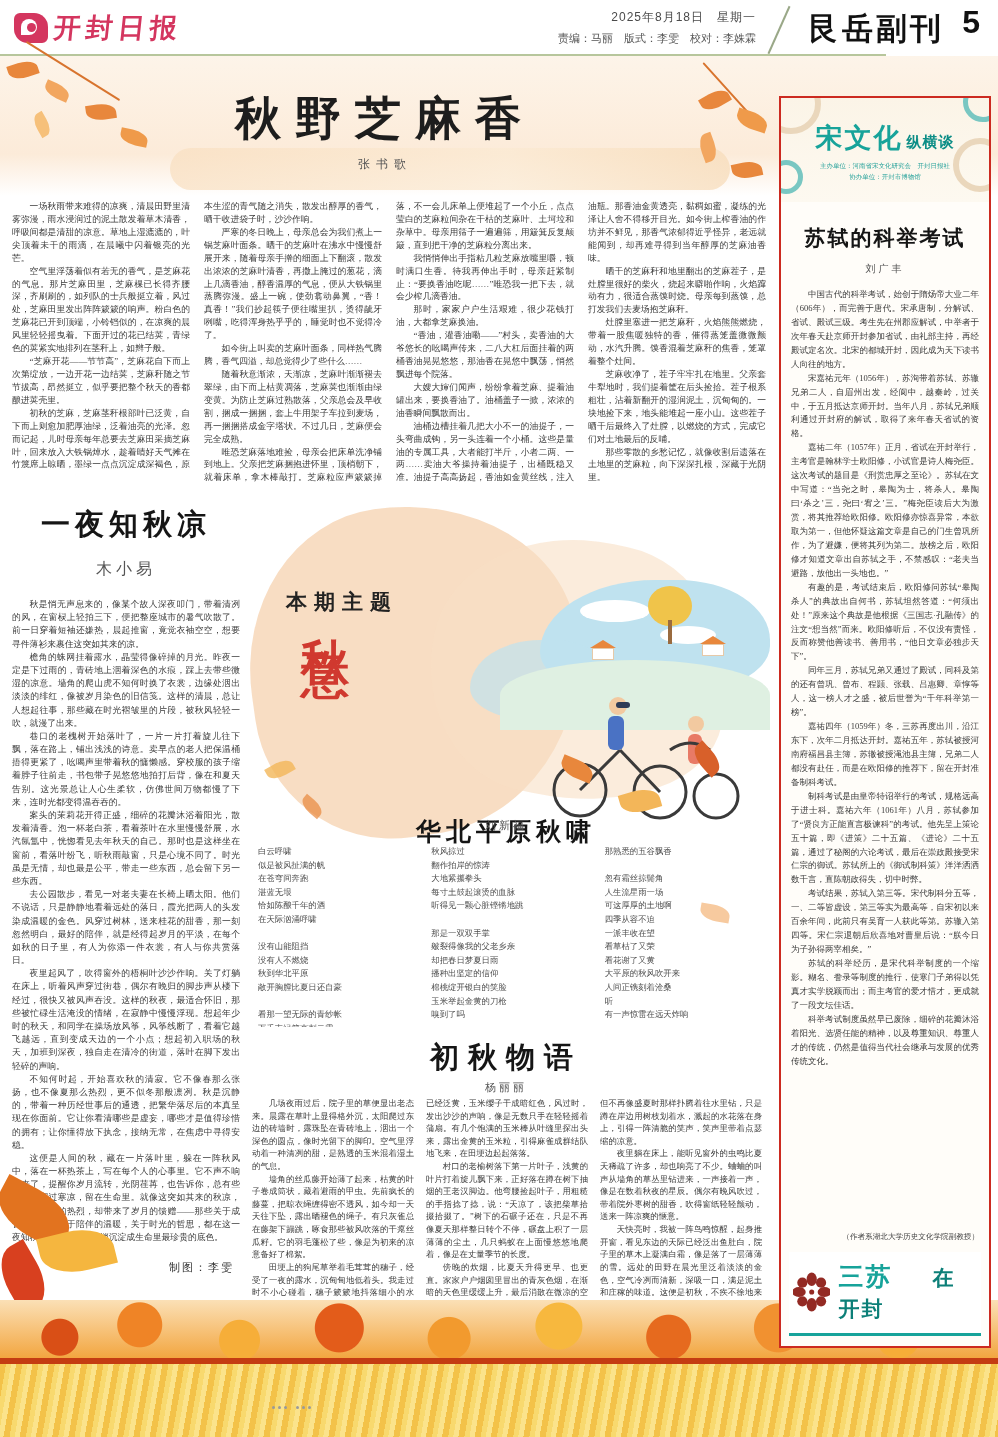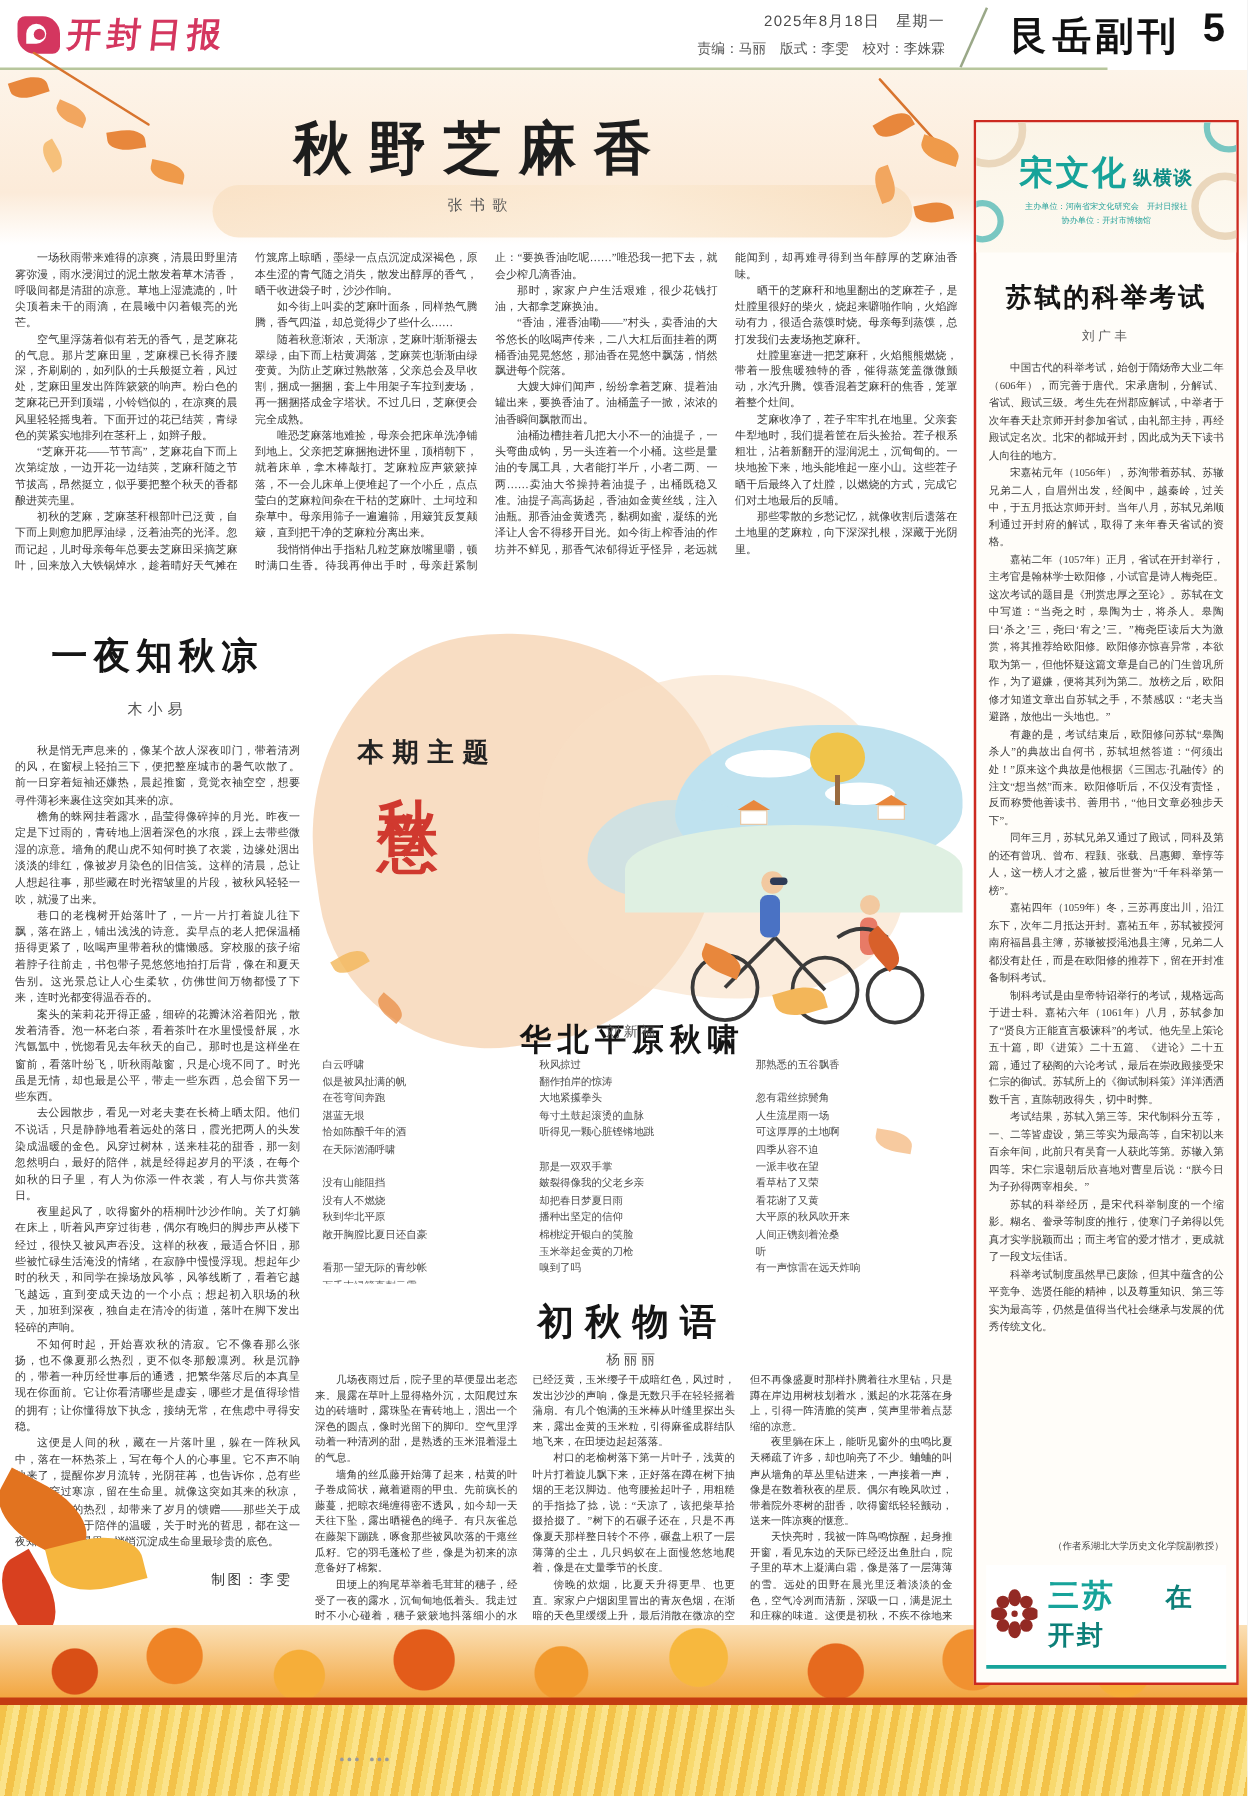"严寒的冬日晚上，母亲总会为我们煮上一锅芝麻叶面条。晒干的芝麻叶在沸水中慢慢舒展开" p { html: none -> <p>严寒的冬日晚上，母亲总会为我们煮上一锅芝麻叶面条。晒干的芝麻叶在沸水中慢慢舒展开来，随着母亲手擀的细面上下翻滚，散发出浓浓的芝麻叶清香，再撒上腌过的葱花，滴上几滴香油，醇香温厚的气息，便从大铁锅里蒸腾弥漫。盛上一碗，使劲翕动鼻翼，“香！真香！”我们抄起筷子便往嘴里扒，烫得龇牙咧嘴，吃得浑身热乎乎的，睡觉时也不觉得冷了。</p> }
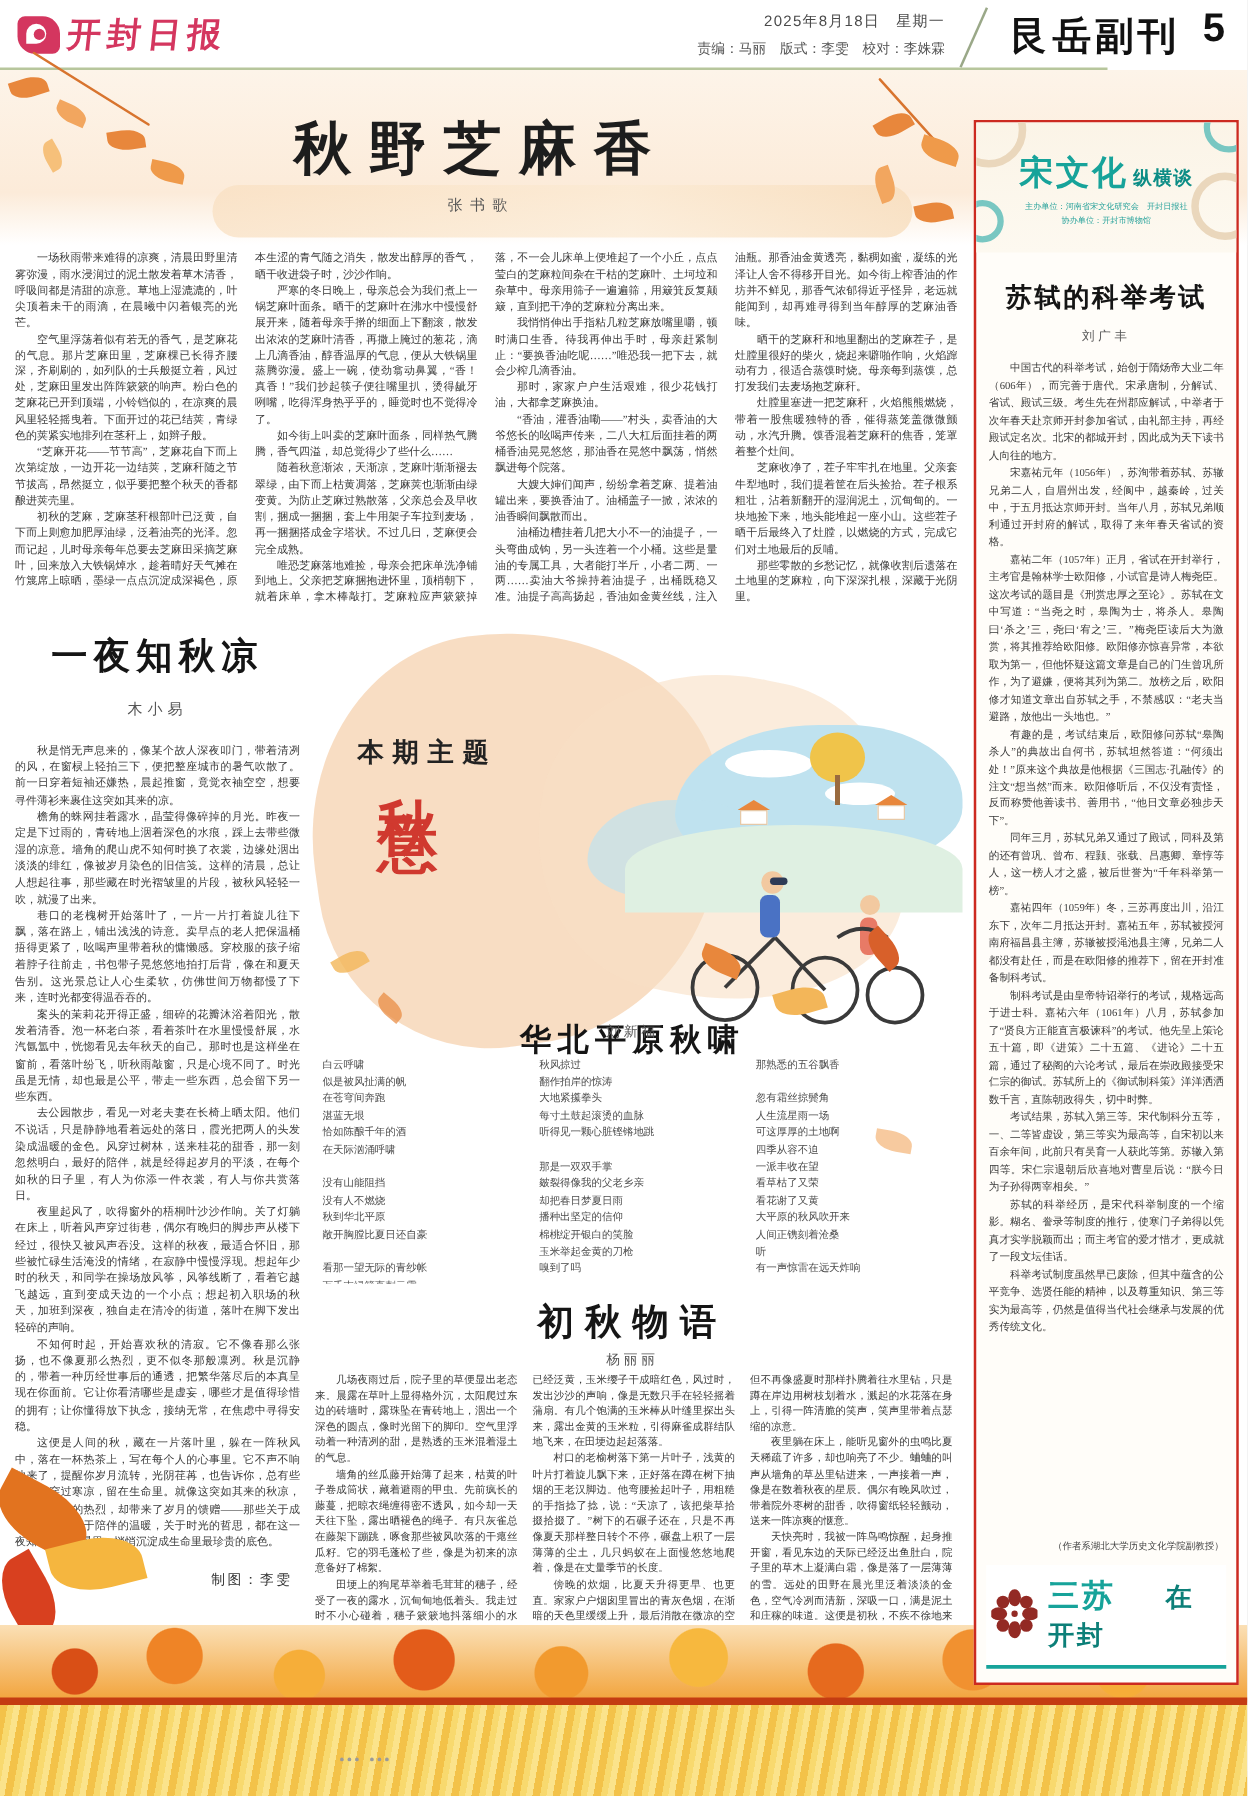"木小易" .art-author { font-size: 12px -> 16px }
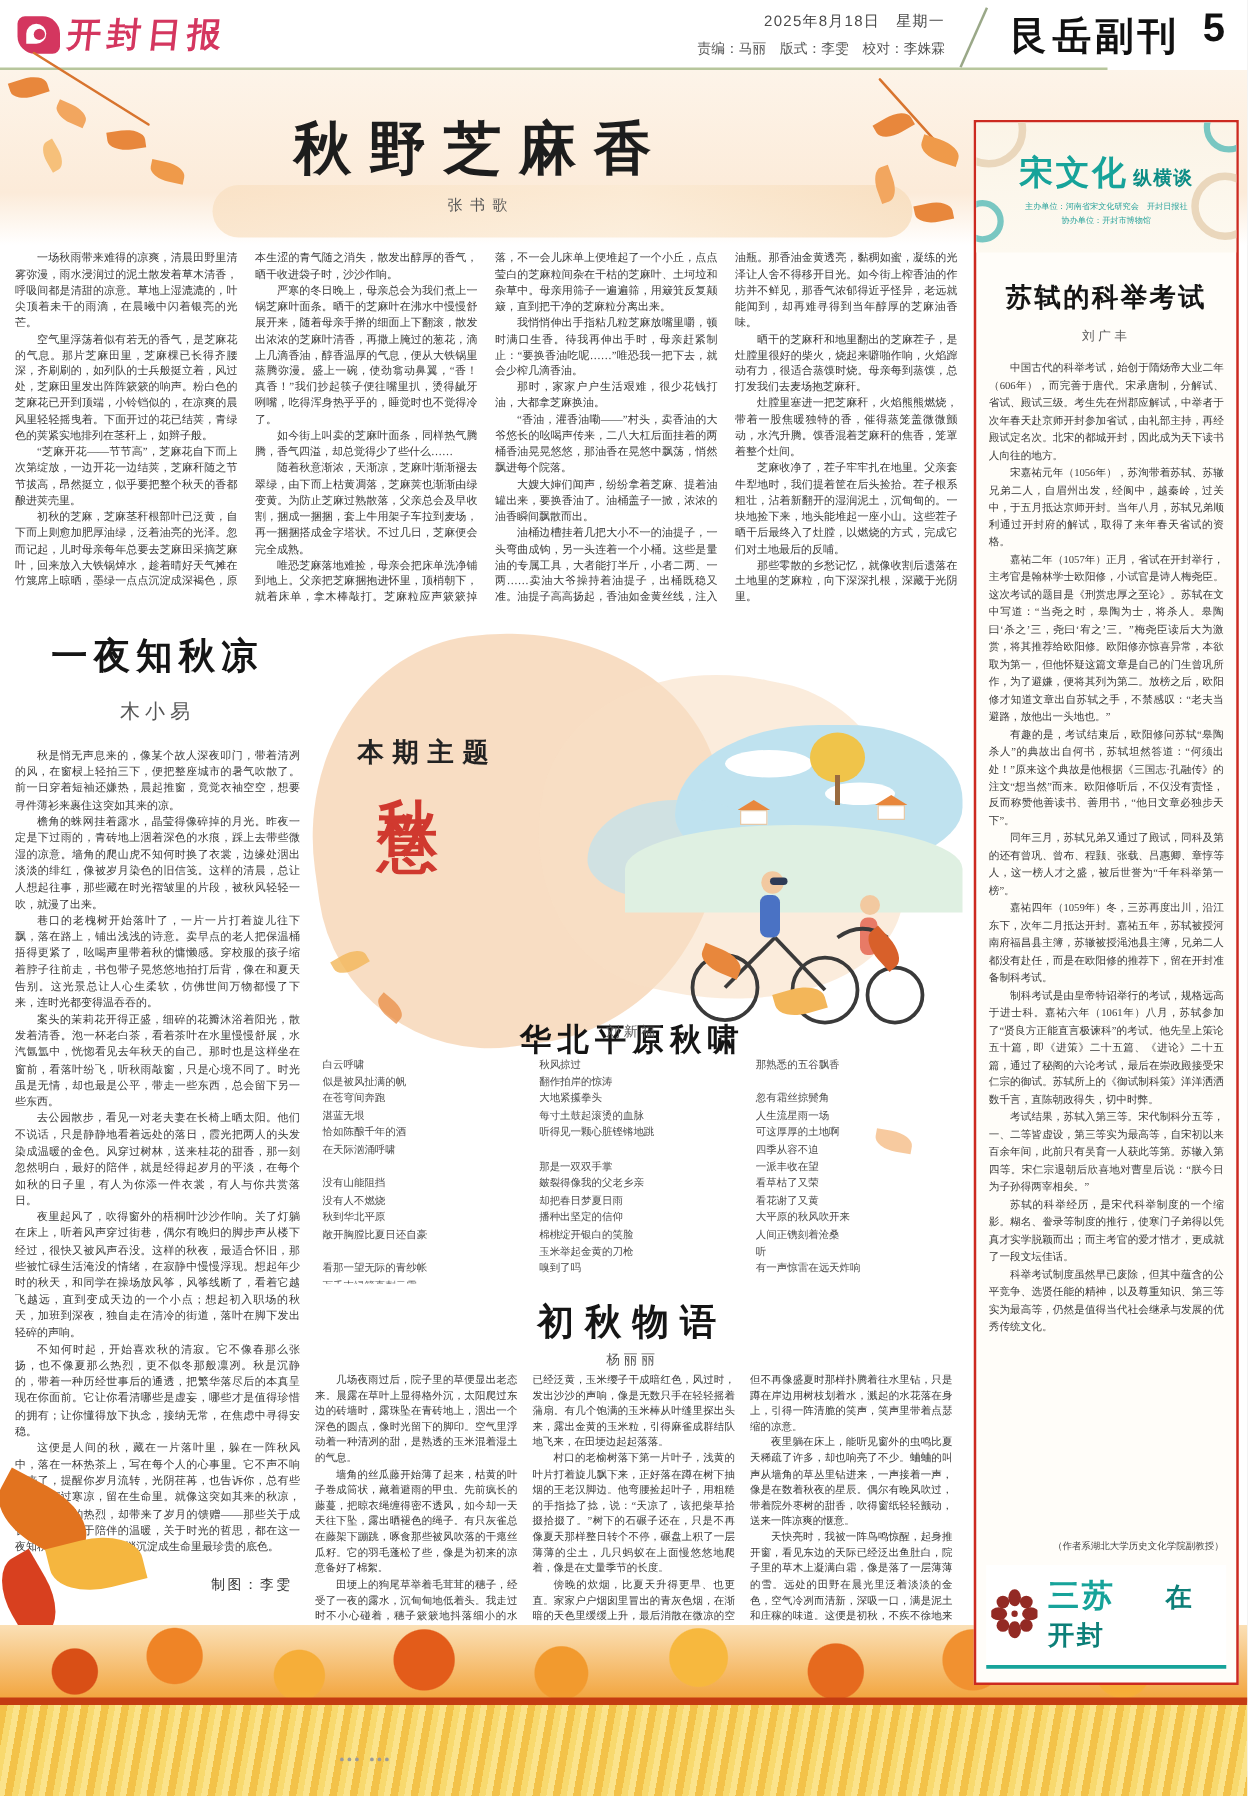"科举考试制度虽然早已废除，但其中蕴含的公平竞争、选贤任能的精神，以及尊重知识、第" p { text: 但其中蕴含的公平竞争、选贤任能的精神，以及尊重知识、第三等实为最高等 -> 细碎的花瓣沐浴着阳光、选贤任能的精神，以及尊重知识、尊重人才的传统 }
